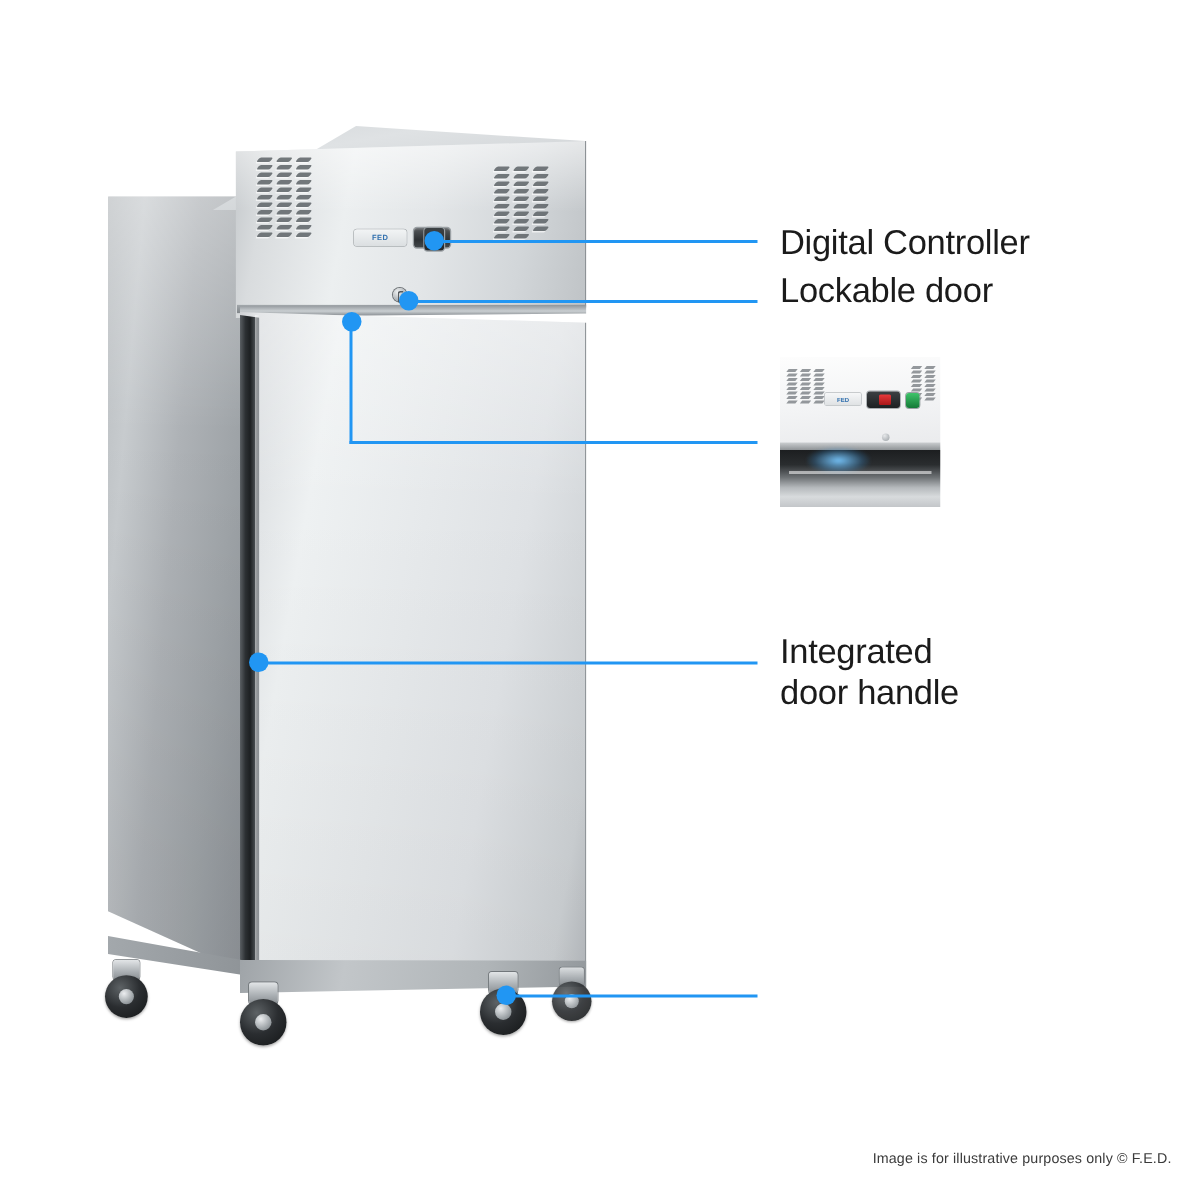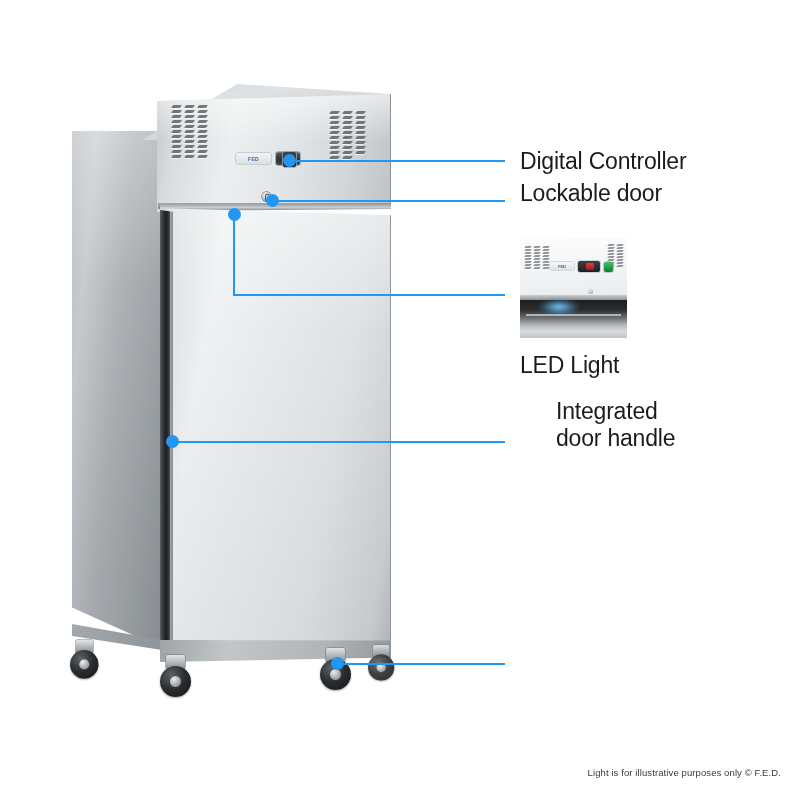"LED Light" div.label { html: <div>LED Light</div> -> none }
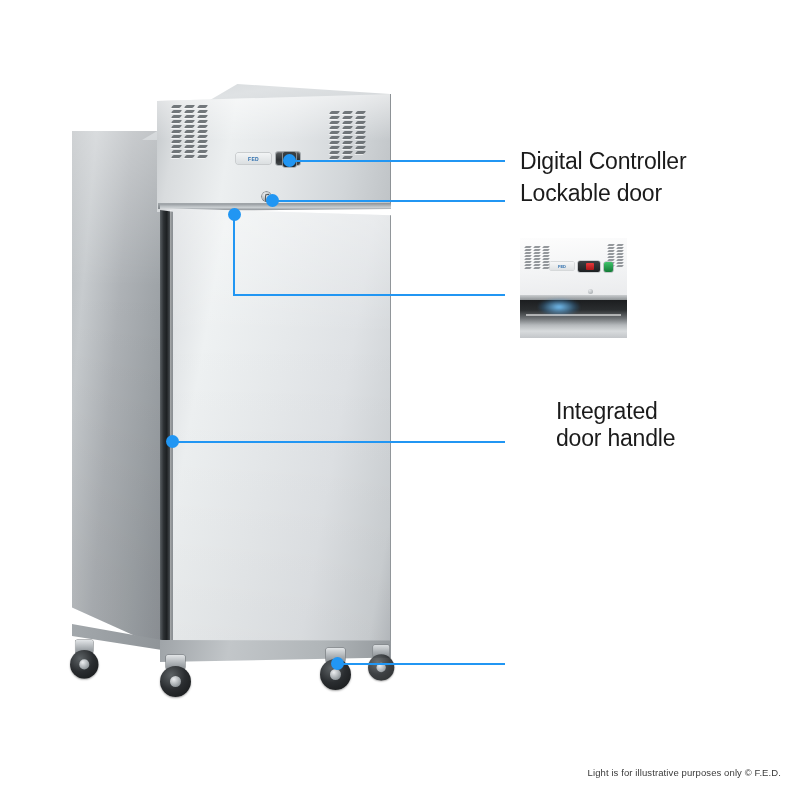"Integrated" div.label { margin-left: 36px -> none; top: 398px -> 421px }
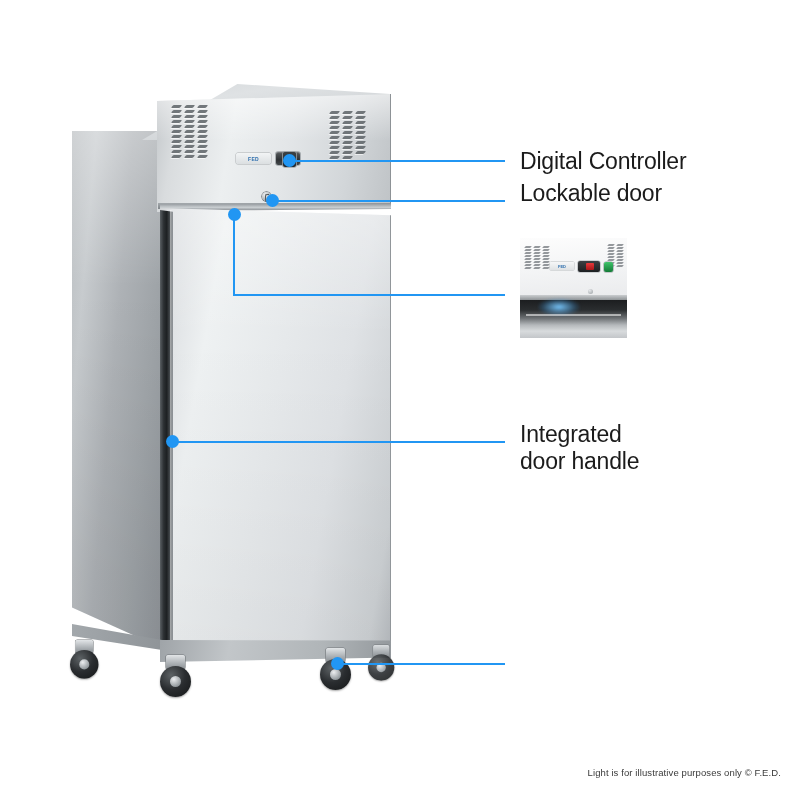"Light is for illustrative purposes" div.footer { text: Light -> Image }
